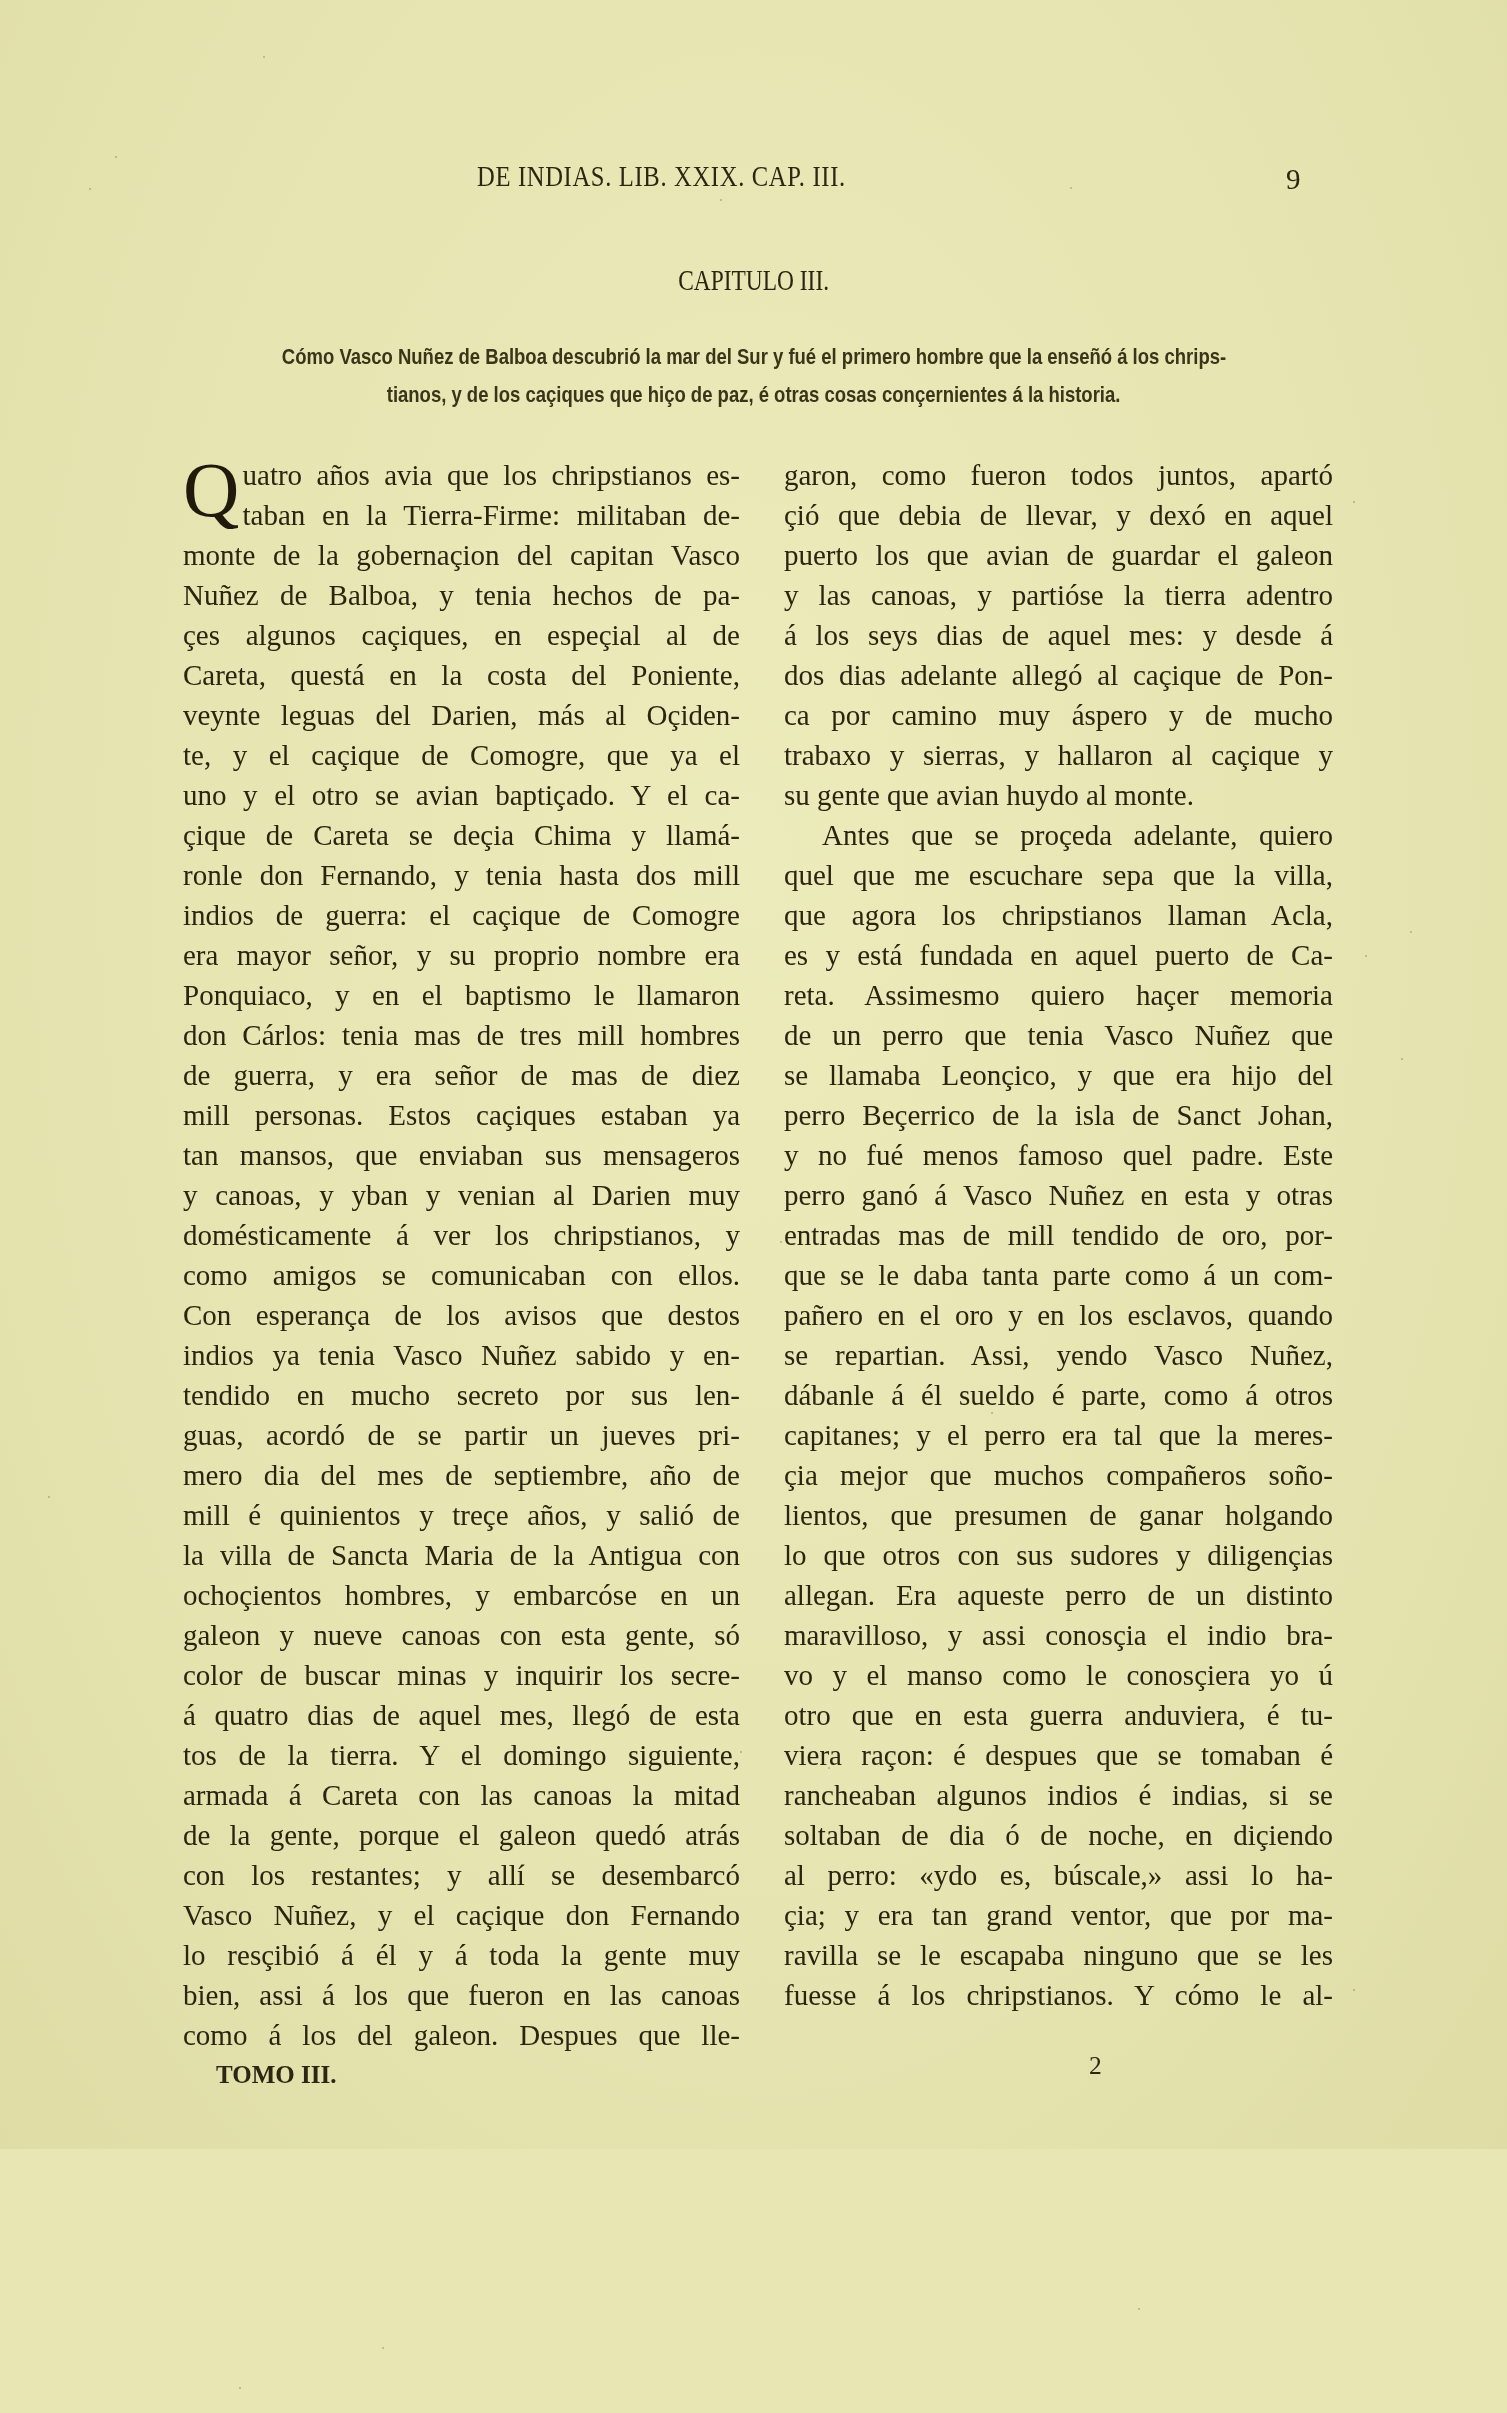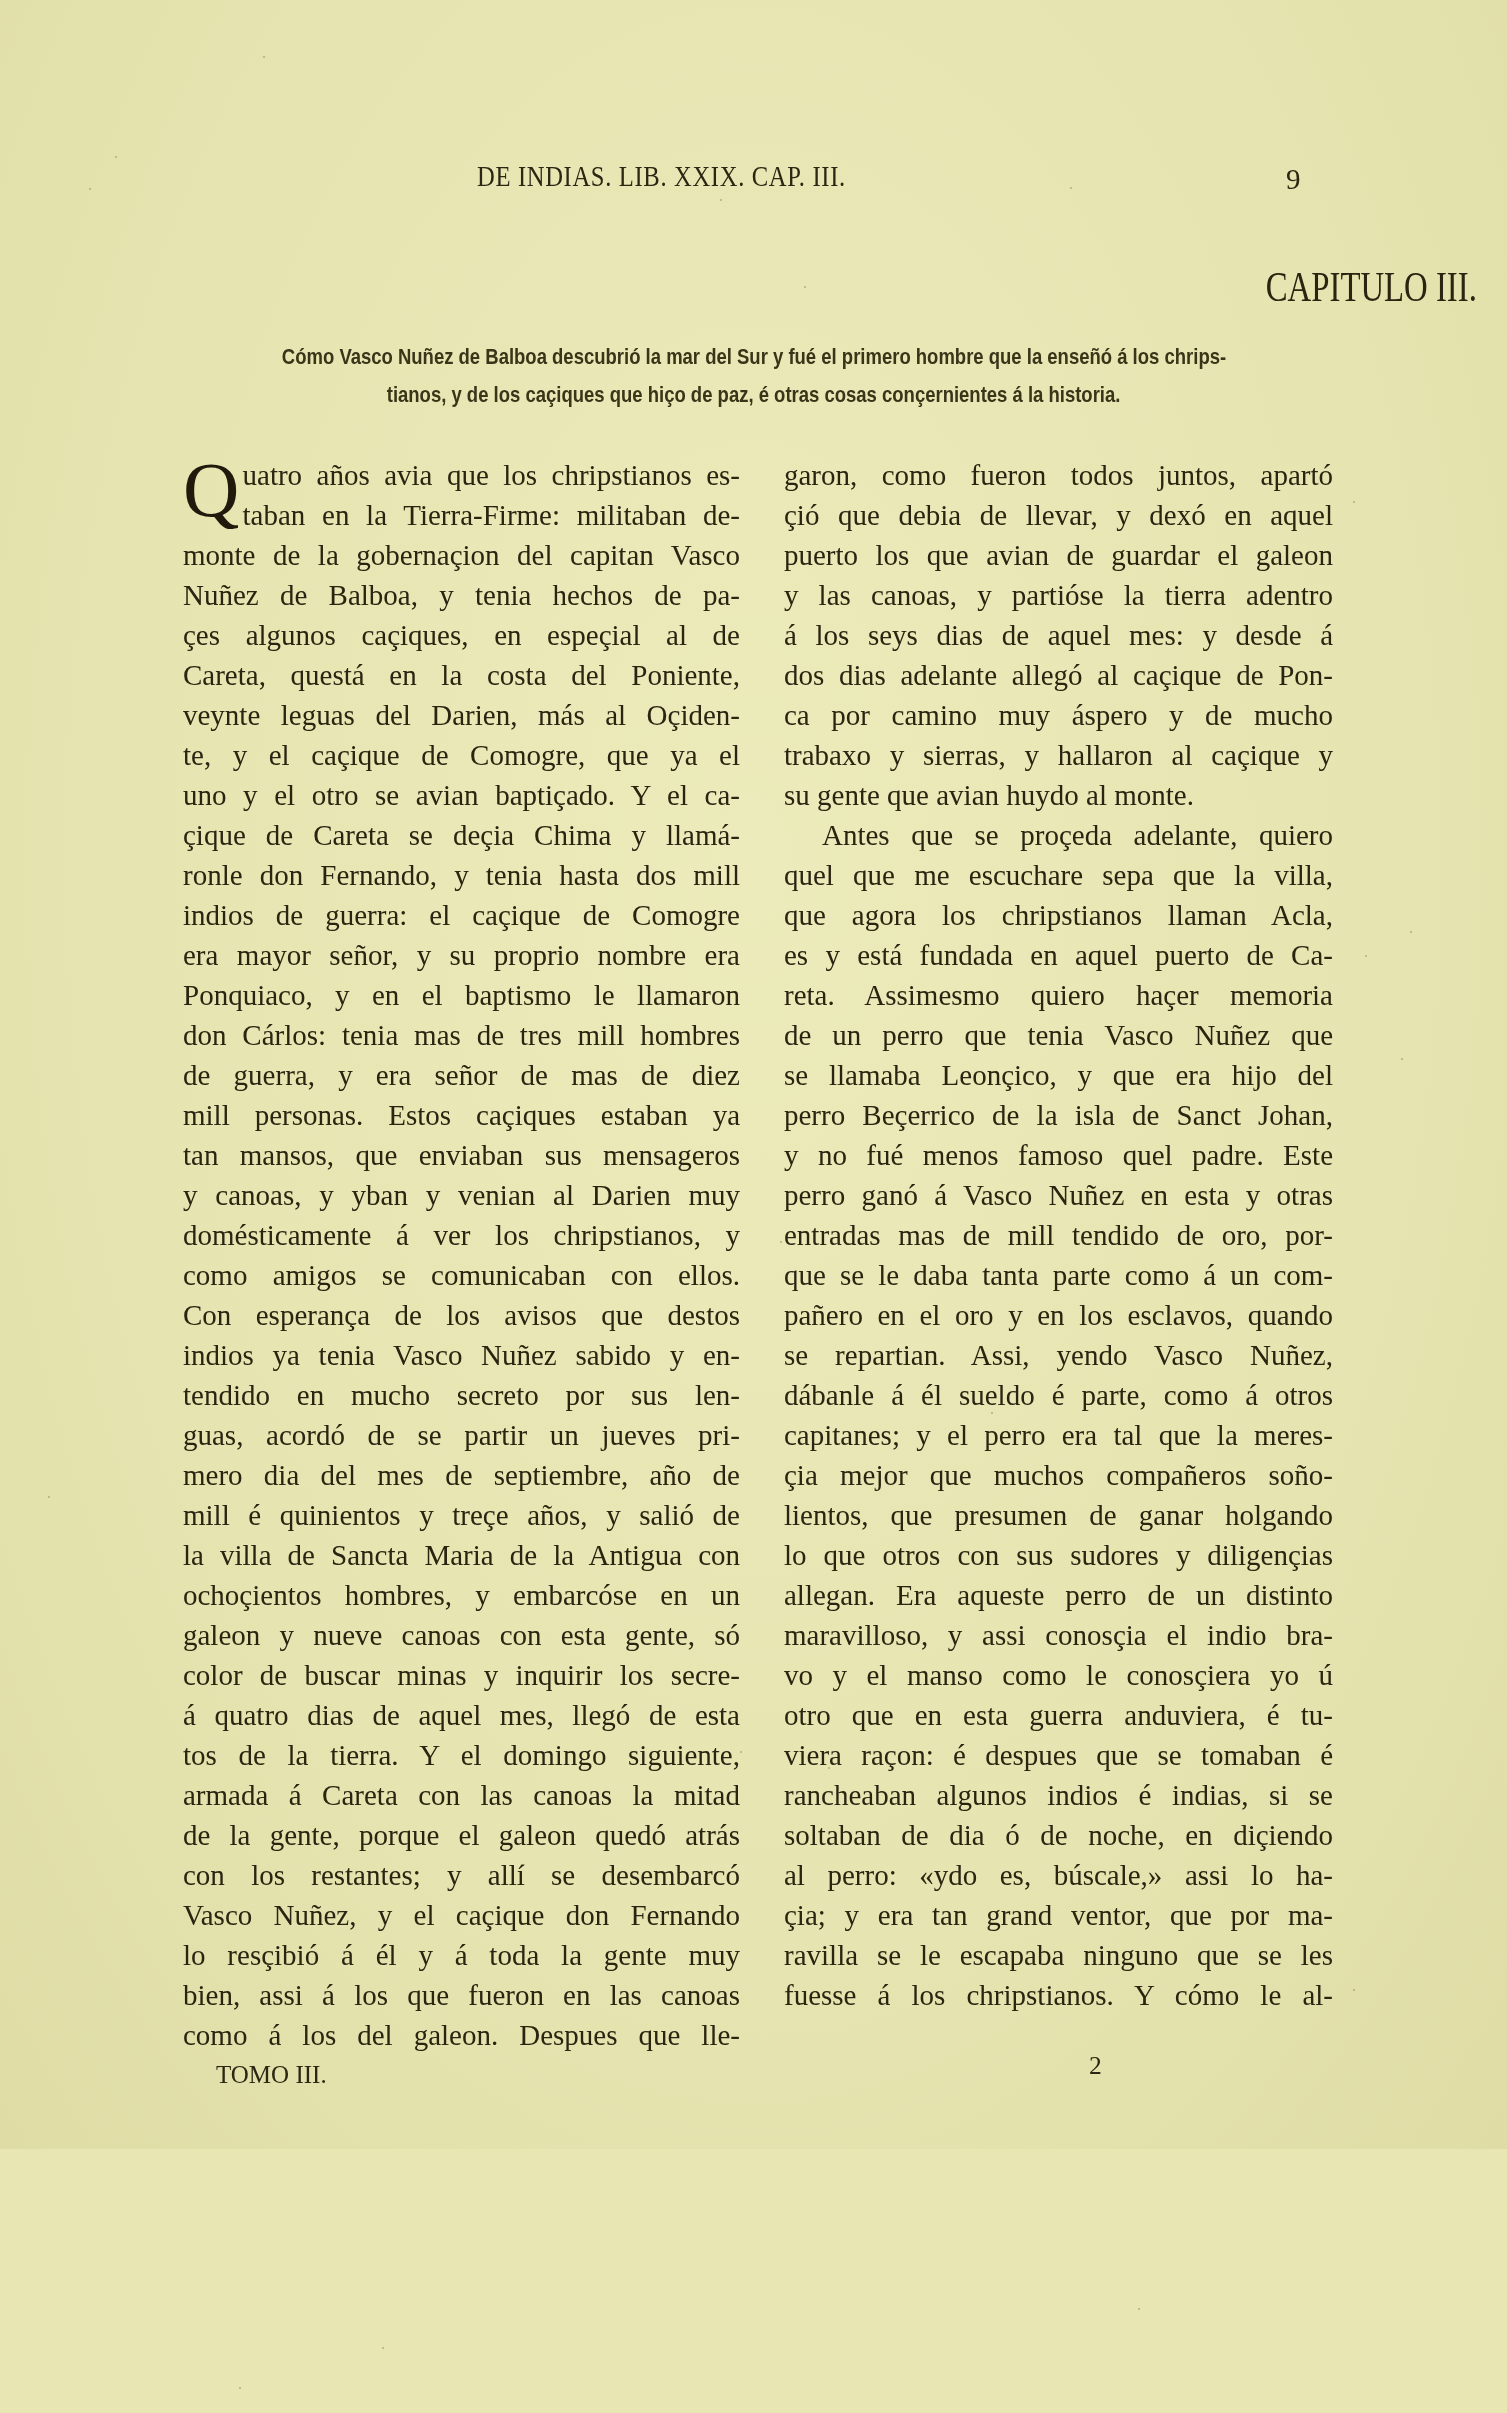"CAPITULO III." .chapter-title { font-size: 42px -> 30px; text-align: right -> center }
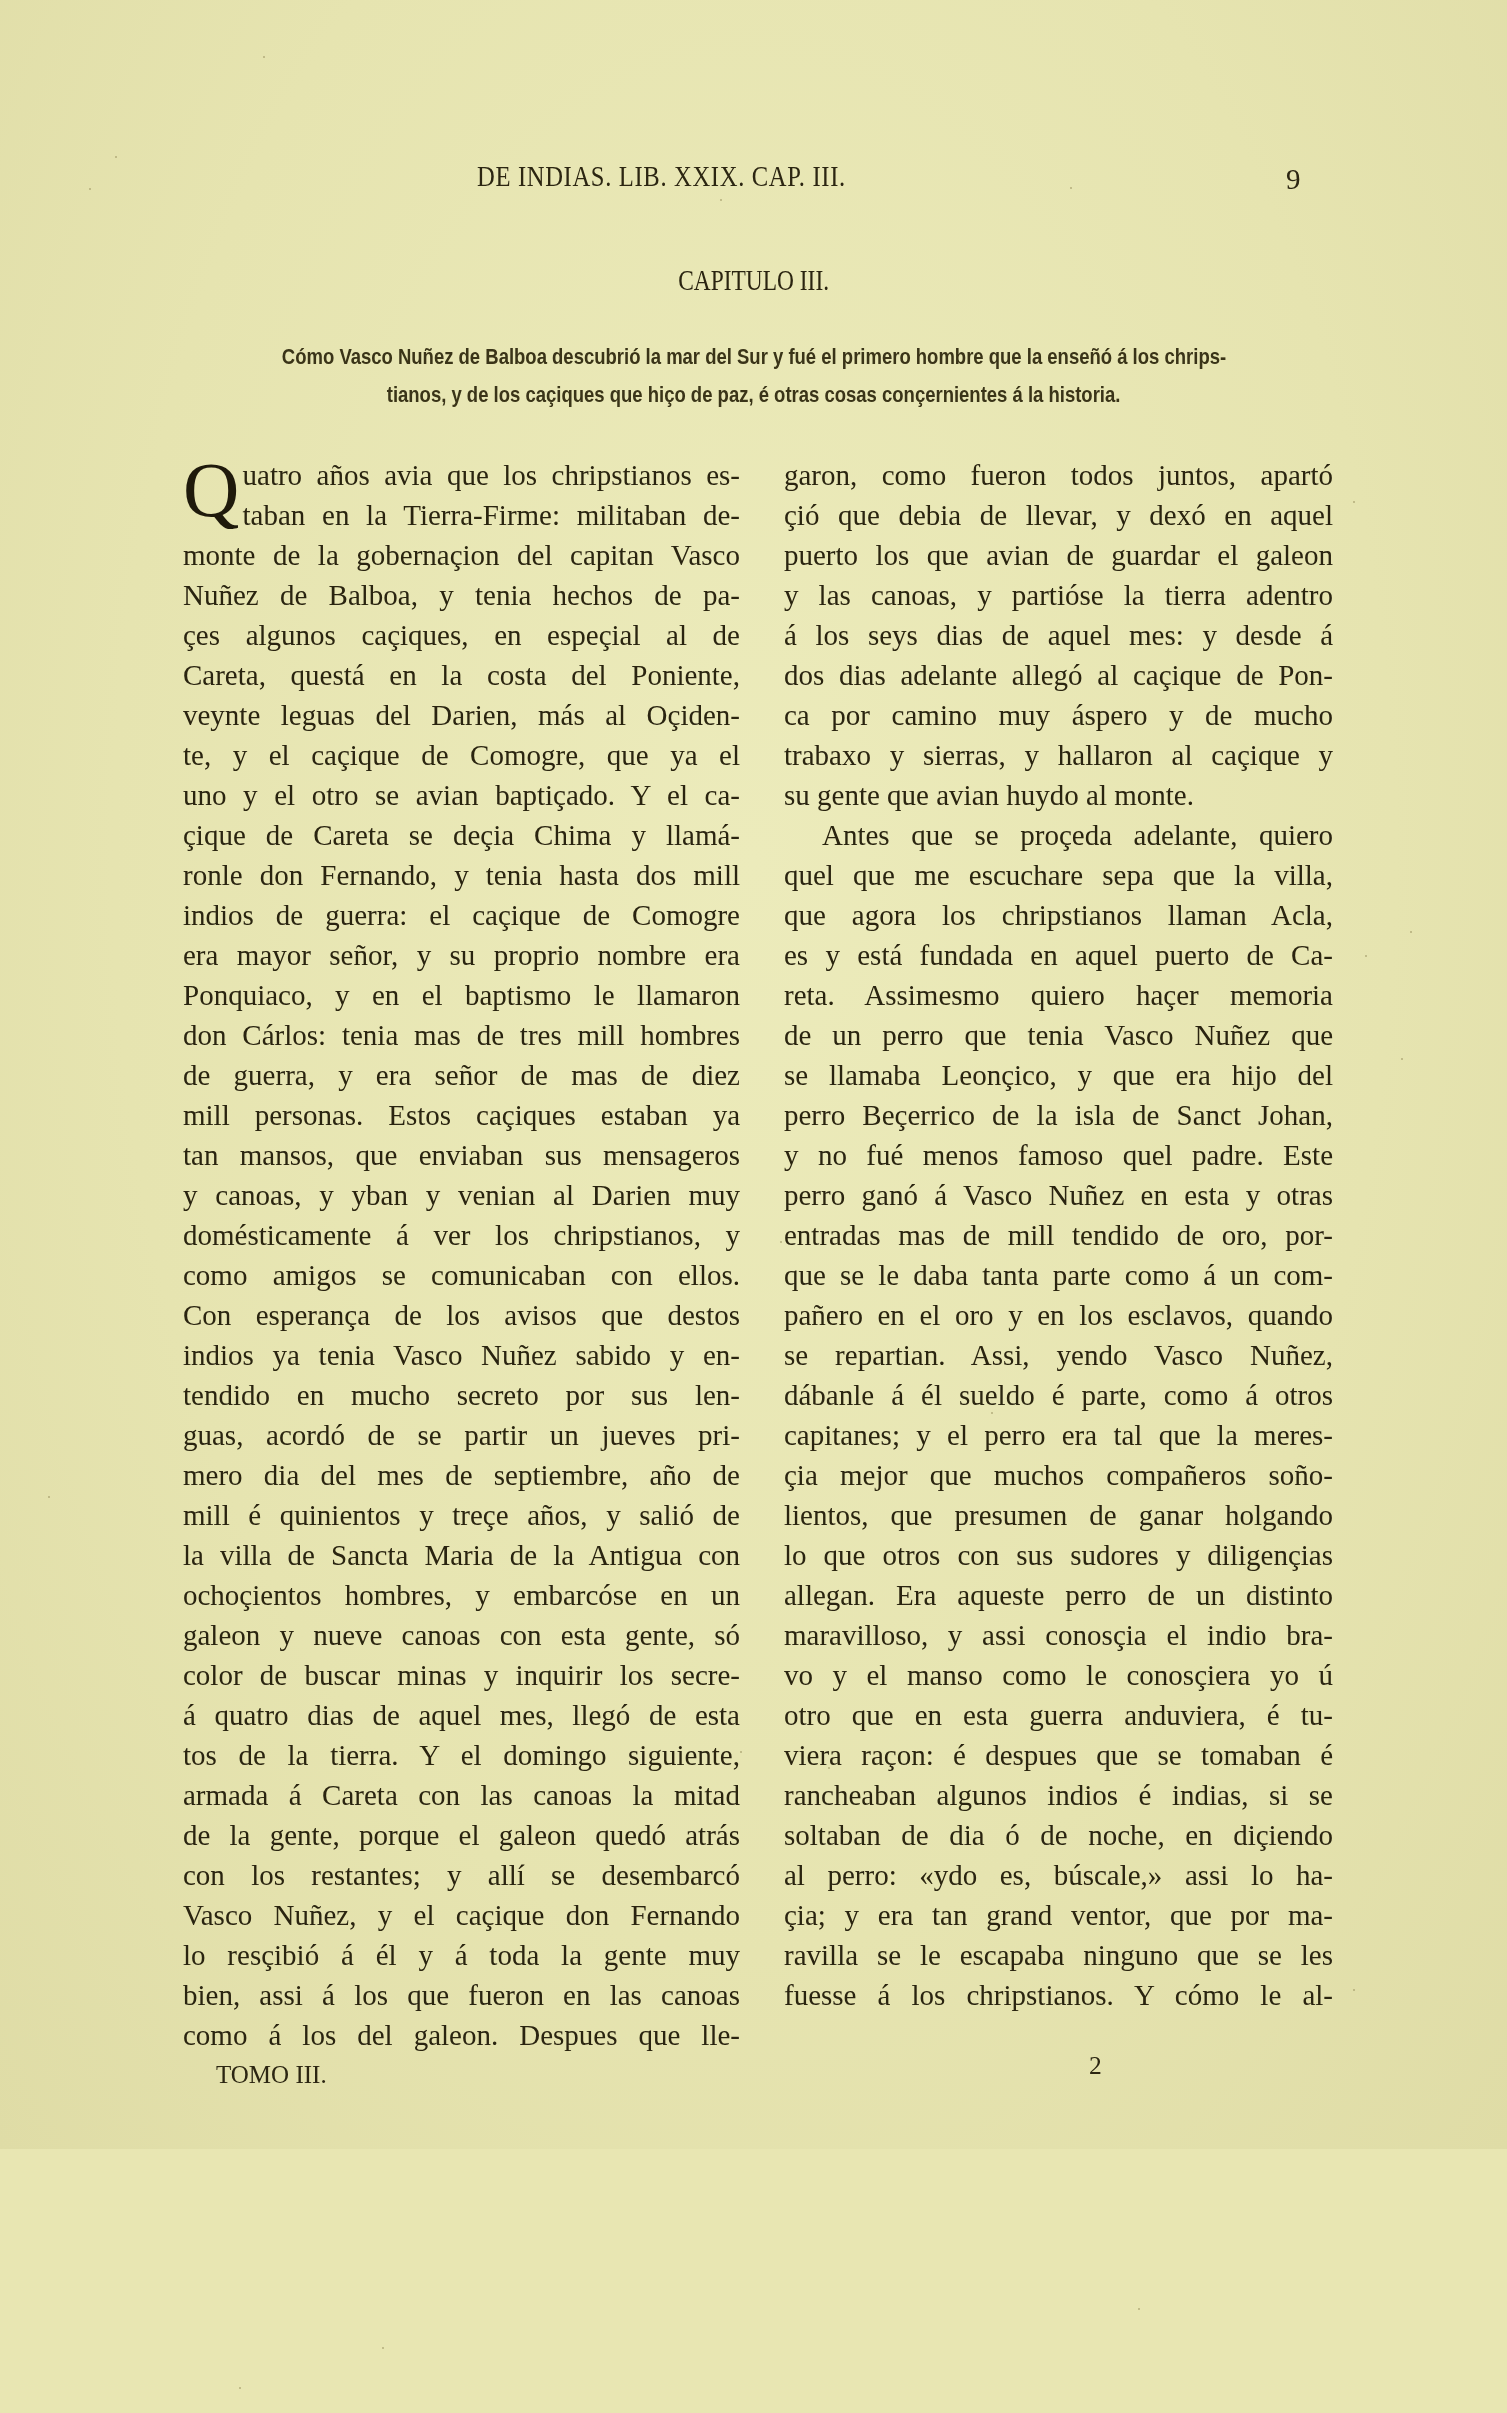"TOMO III." .signature-left { font-weight: none -> bold }
